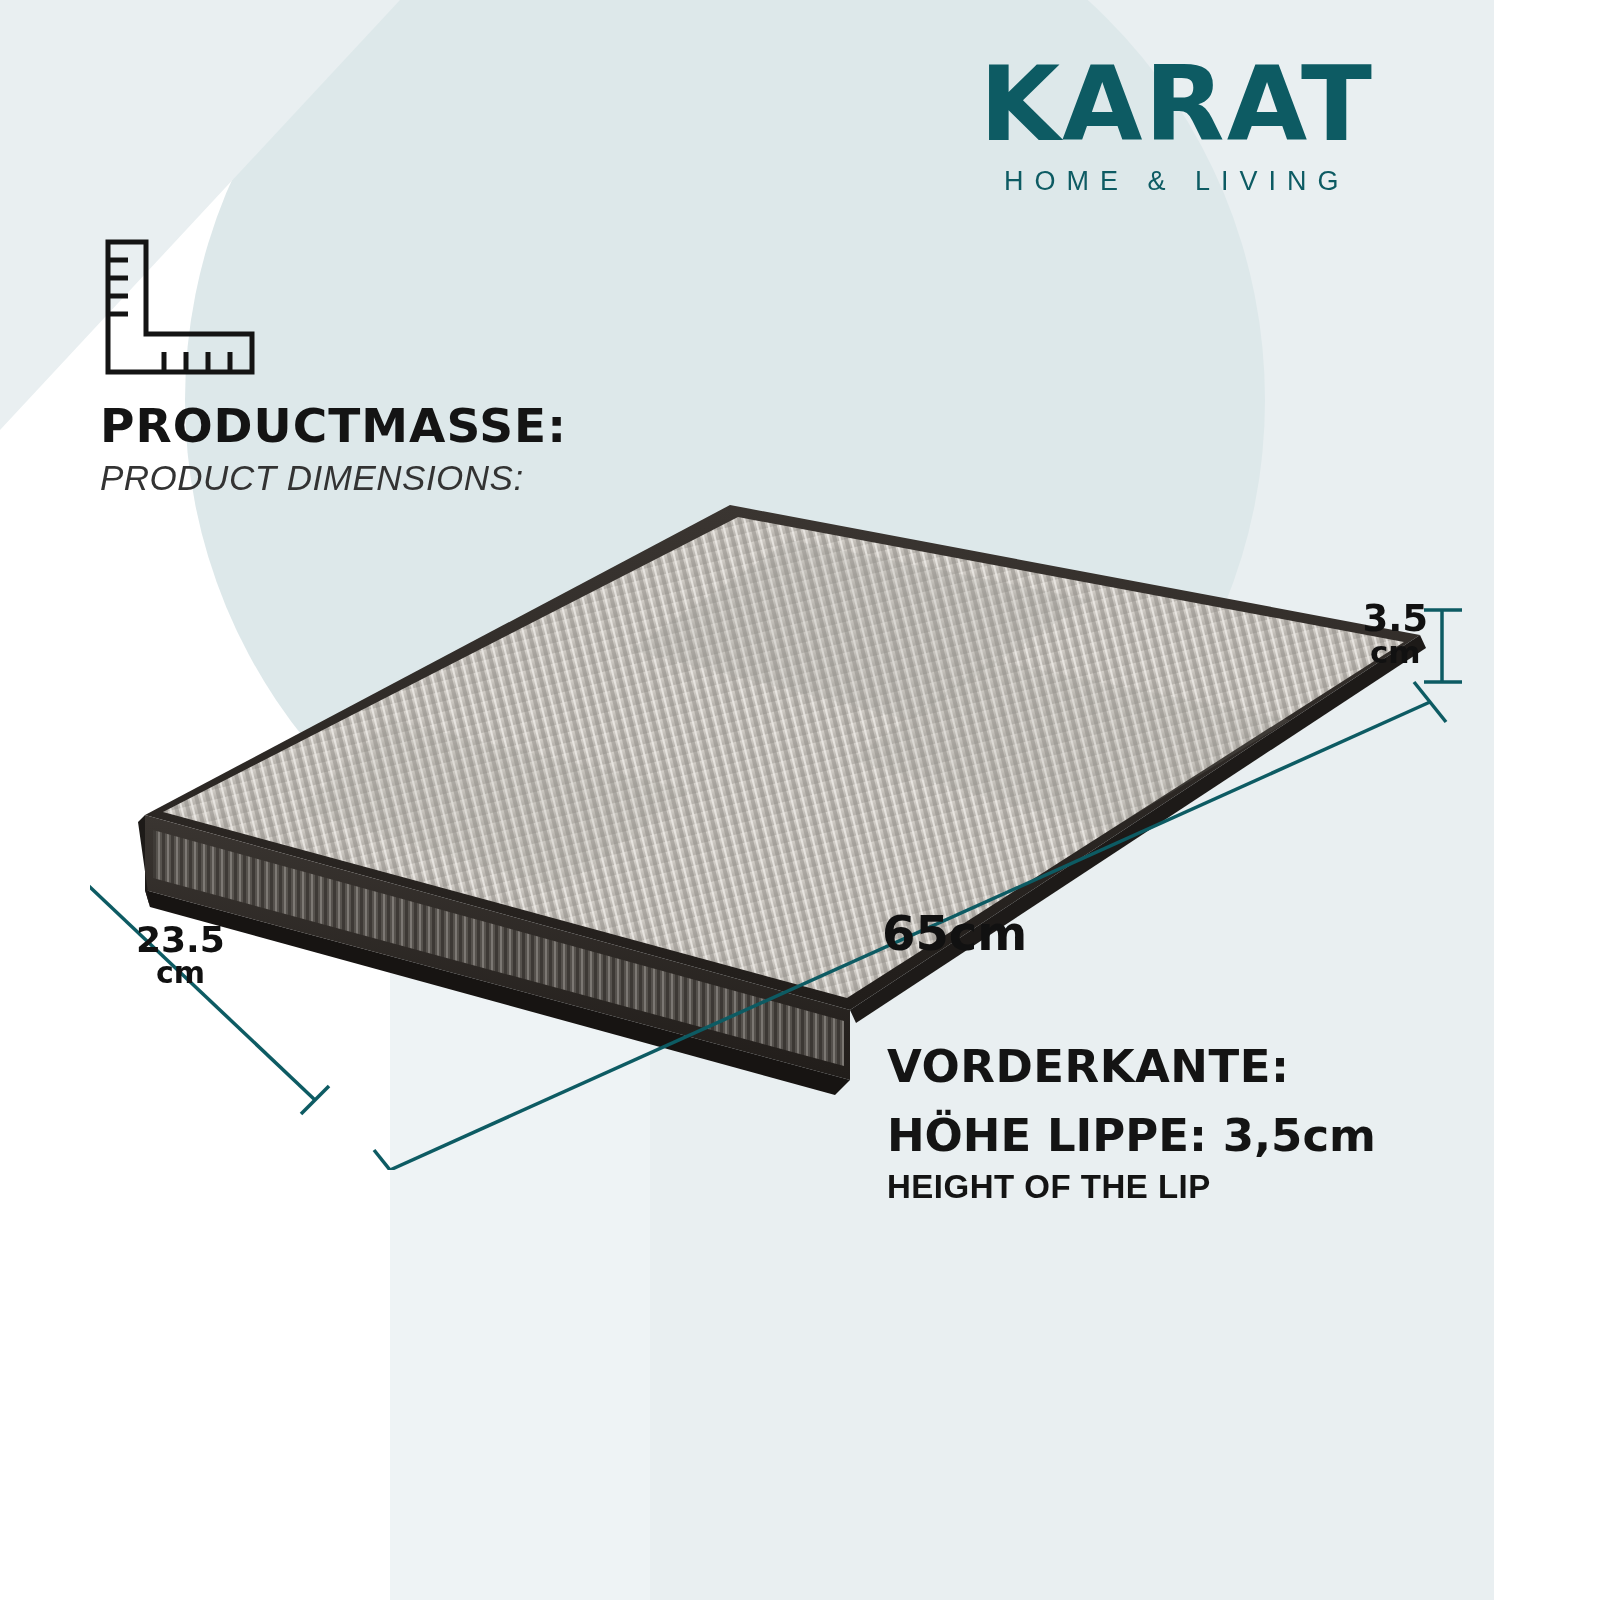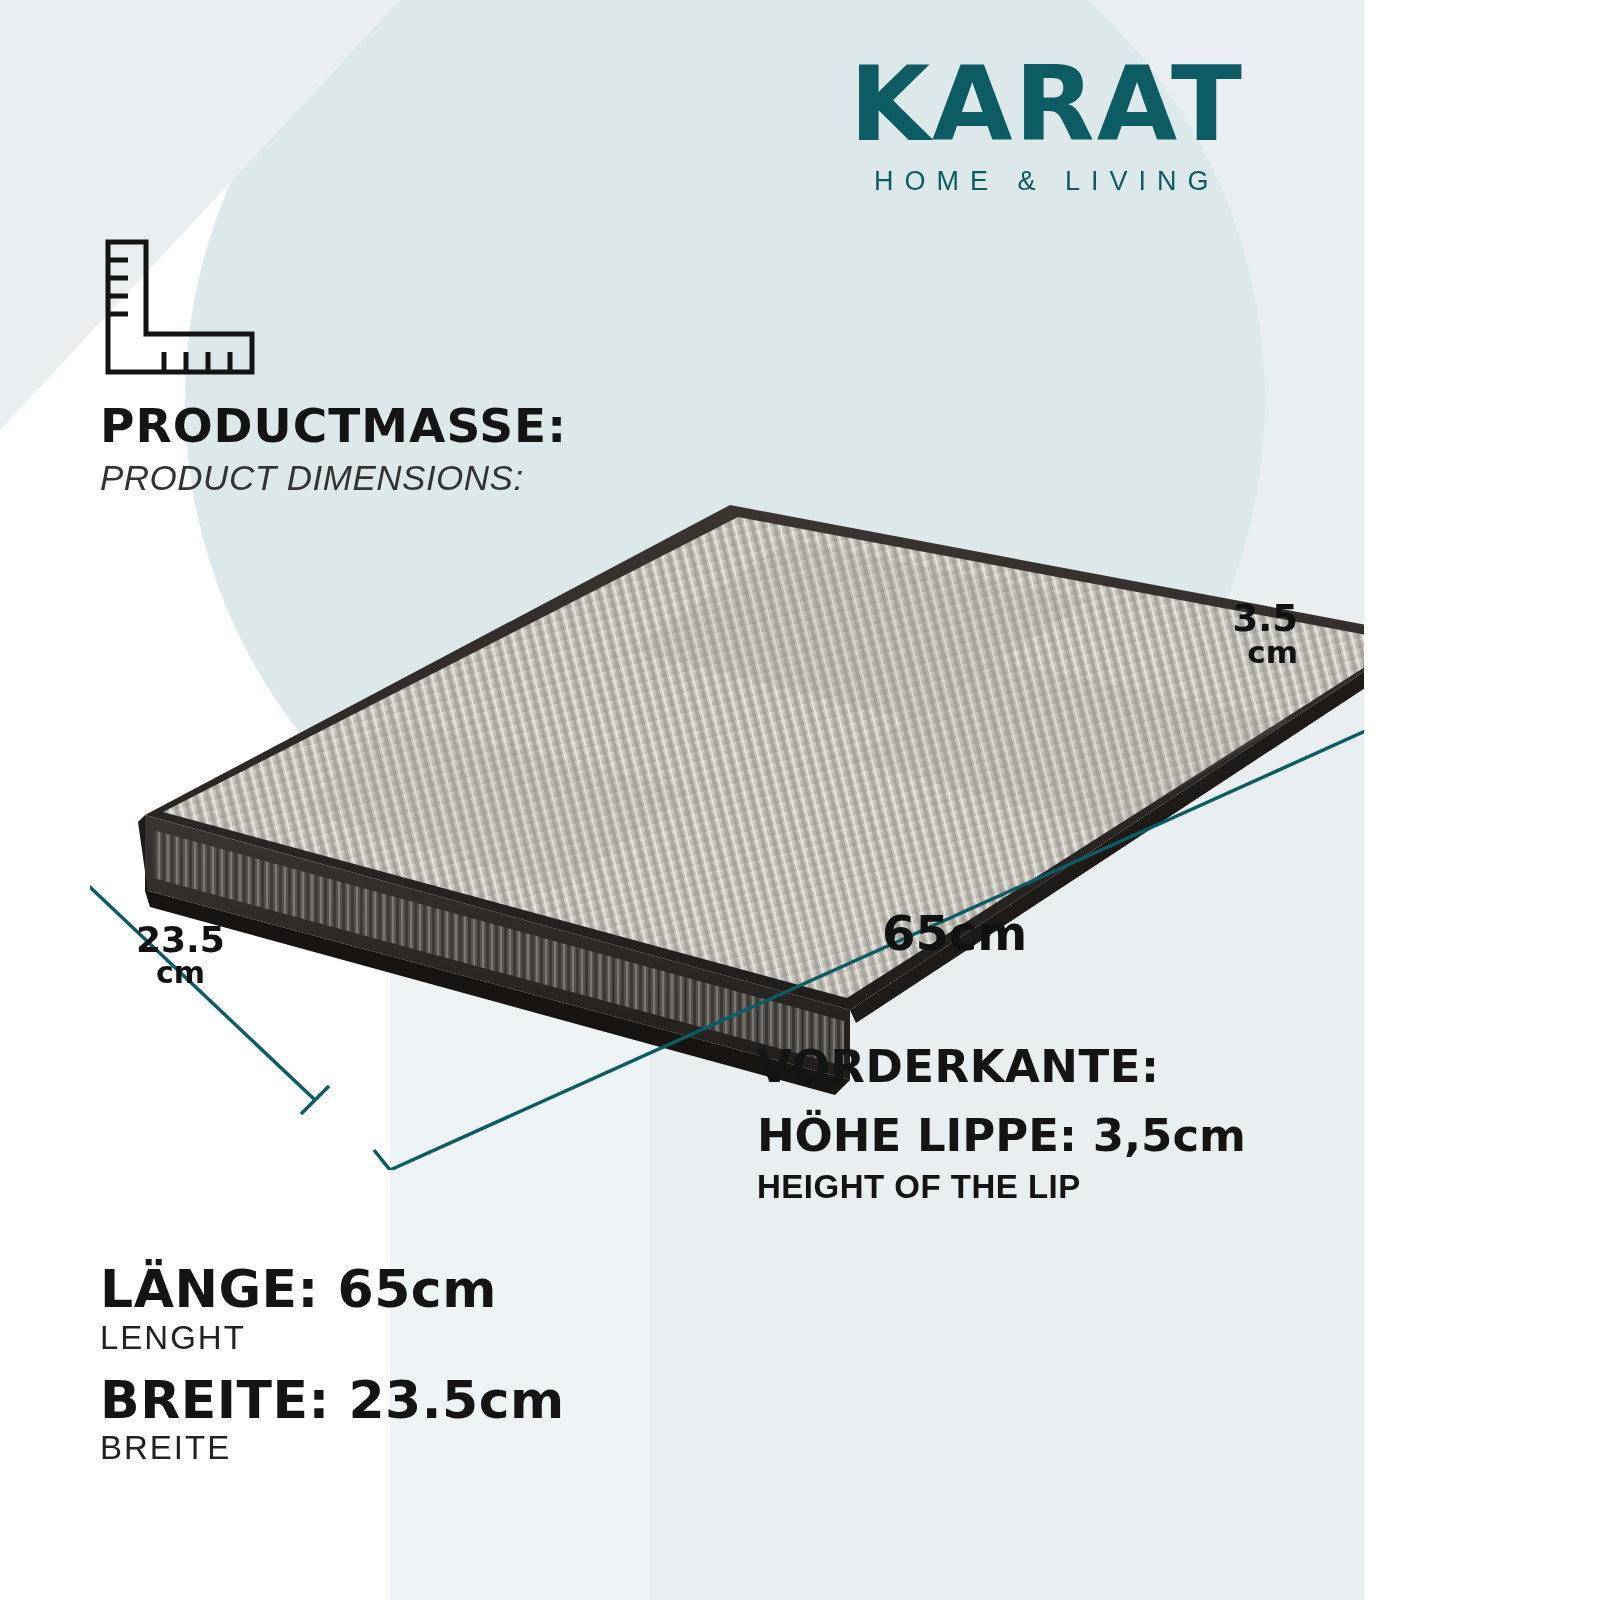"KARAT" .canvas { width: 1364px -> 1494px }
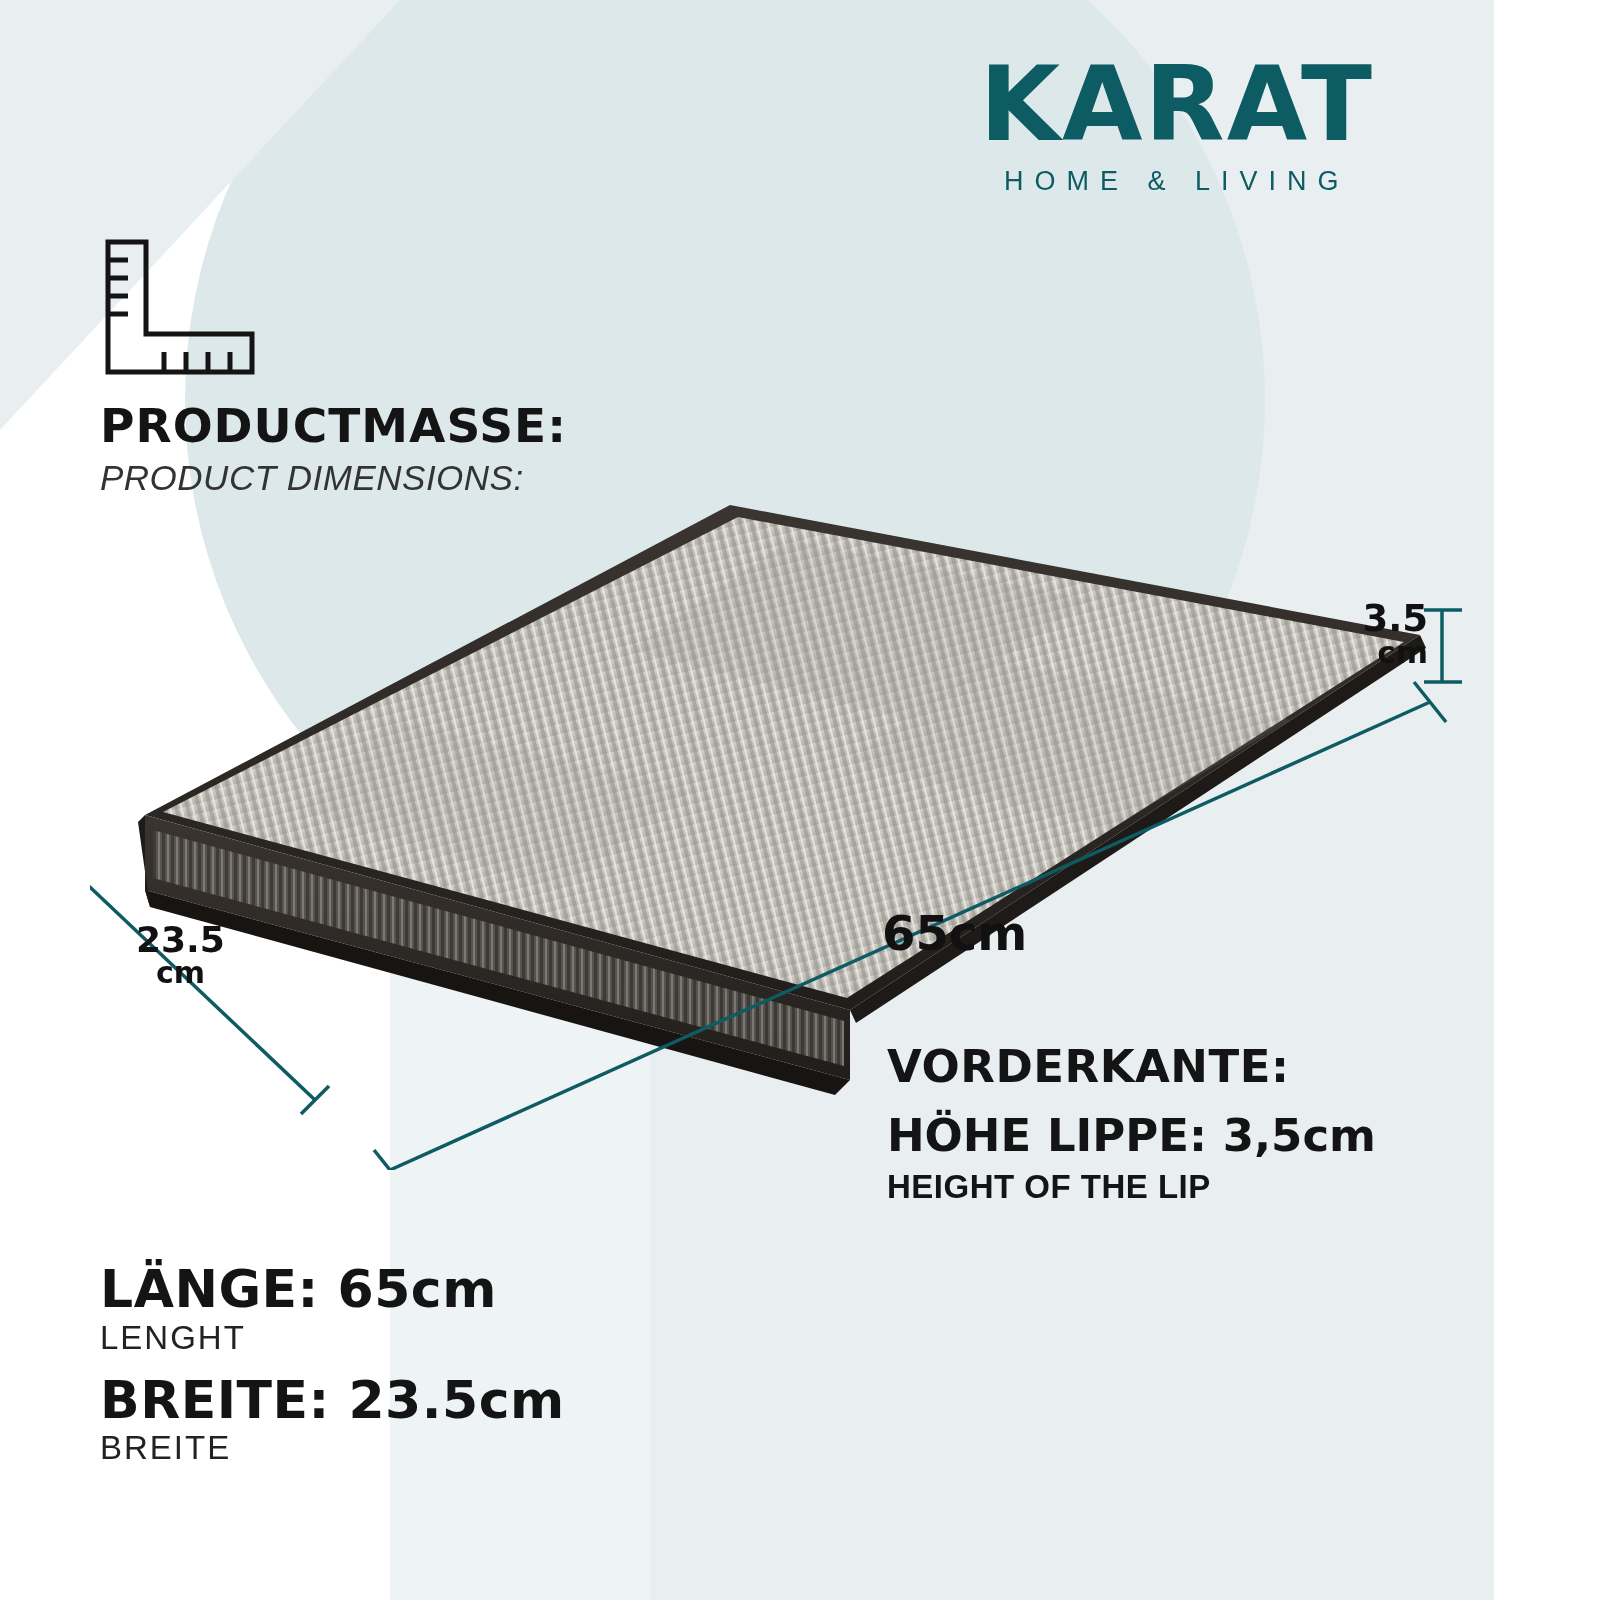"3.5" .dim-35 { text-align: right -> center }
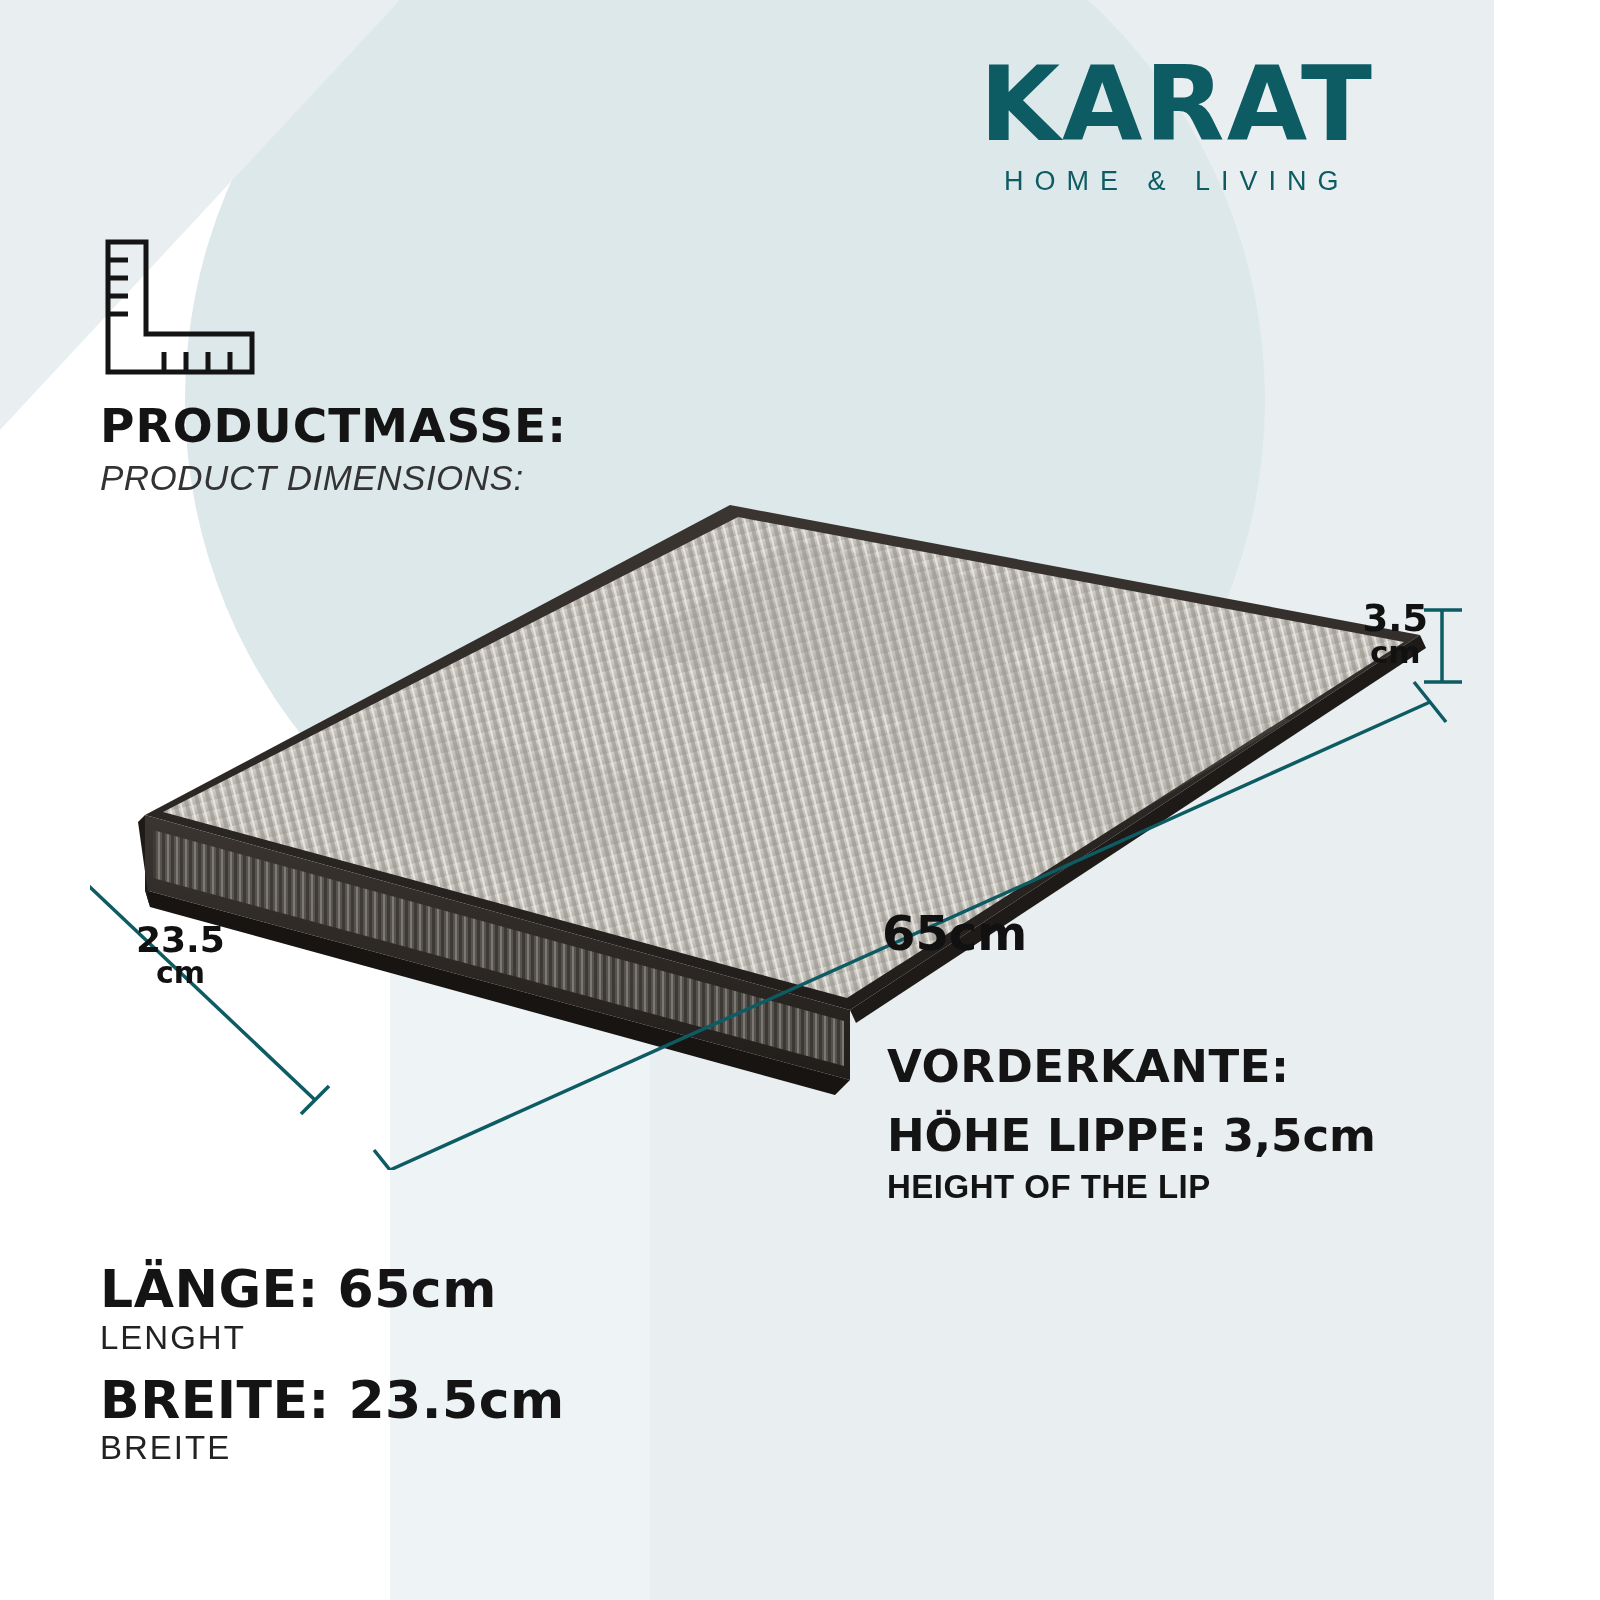"LÄNGE: 65cm" div.left-block { html: <div> <div>LÄNGE: 65cm</div> <div>LENGHT</div> <div></div> <div>BREITE: 23.5cm</div> <div>BREITE</div> </div> -> none }
